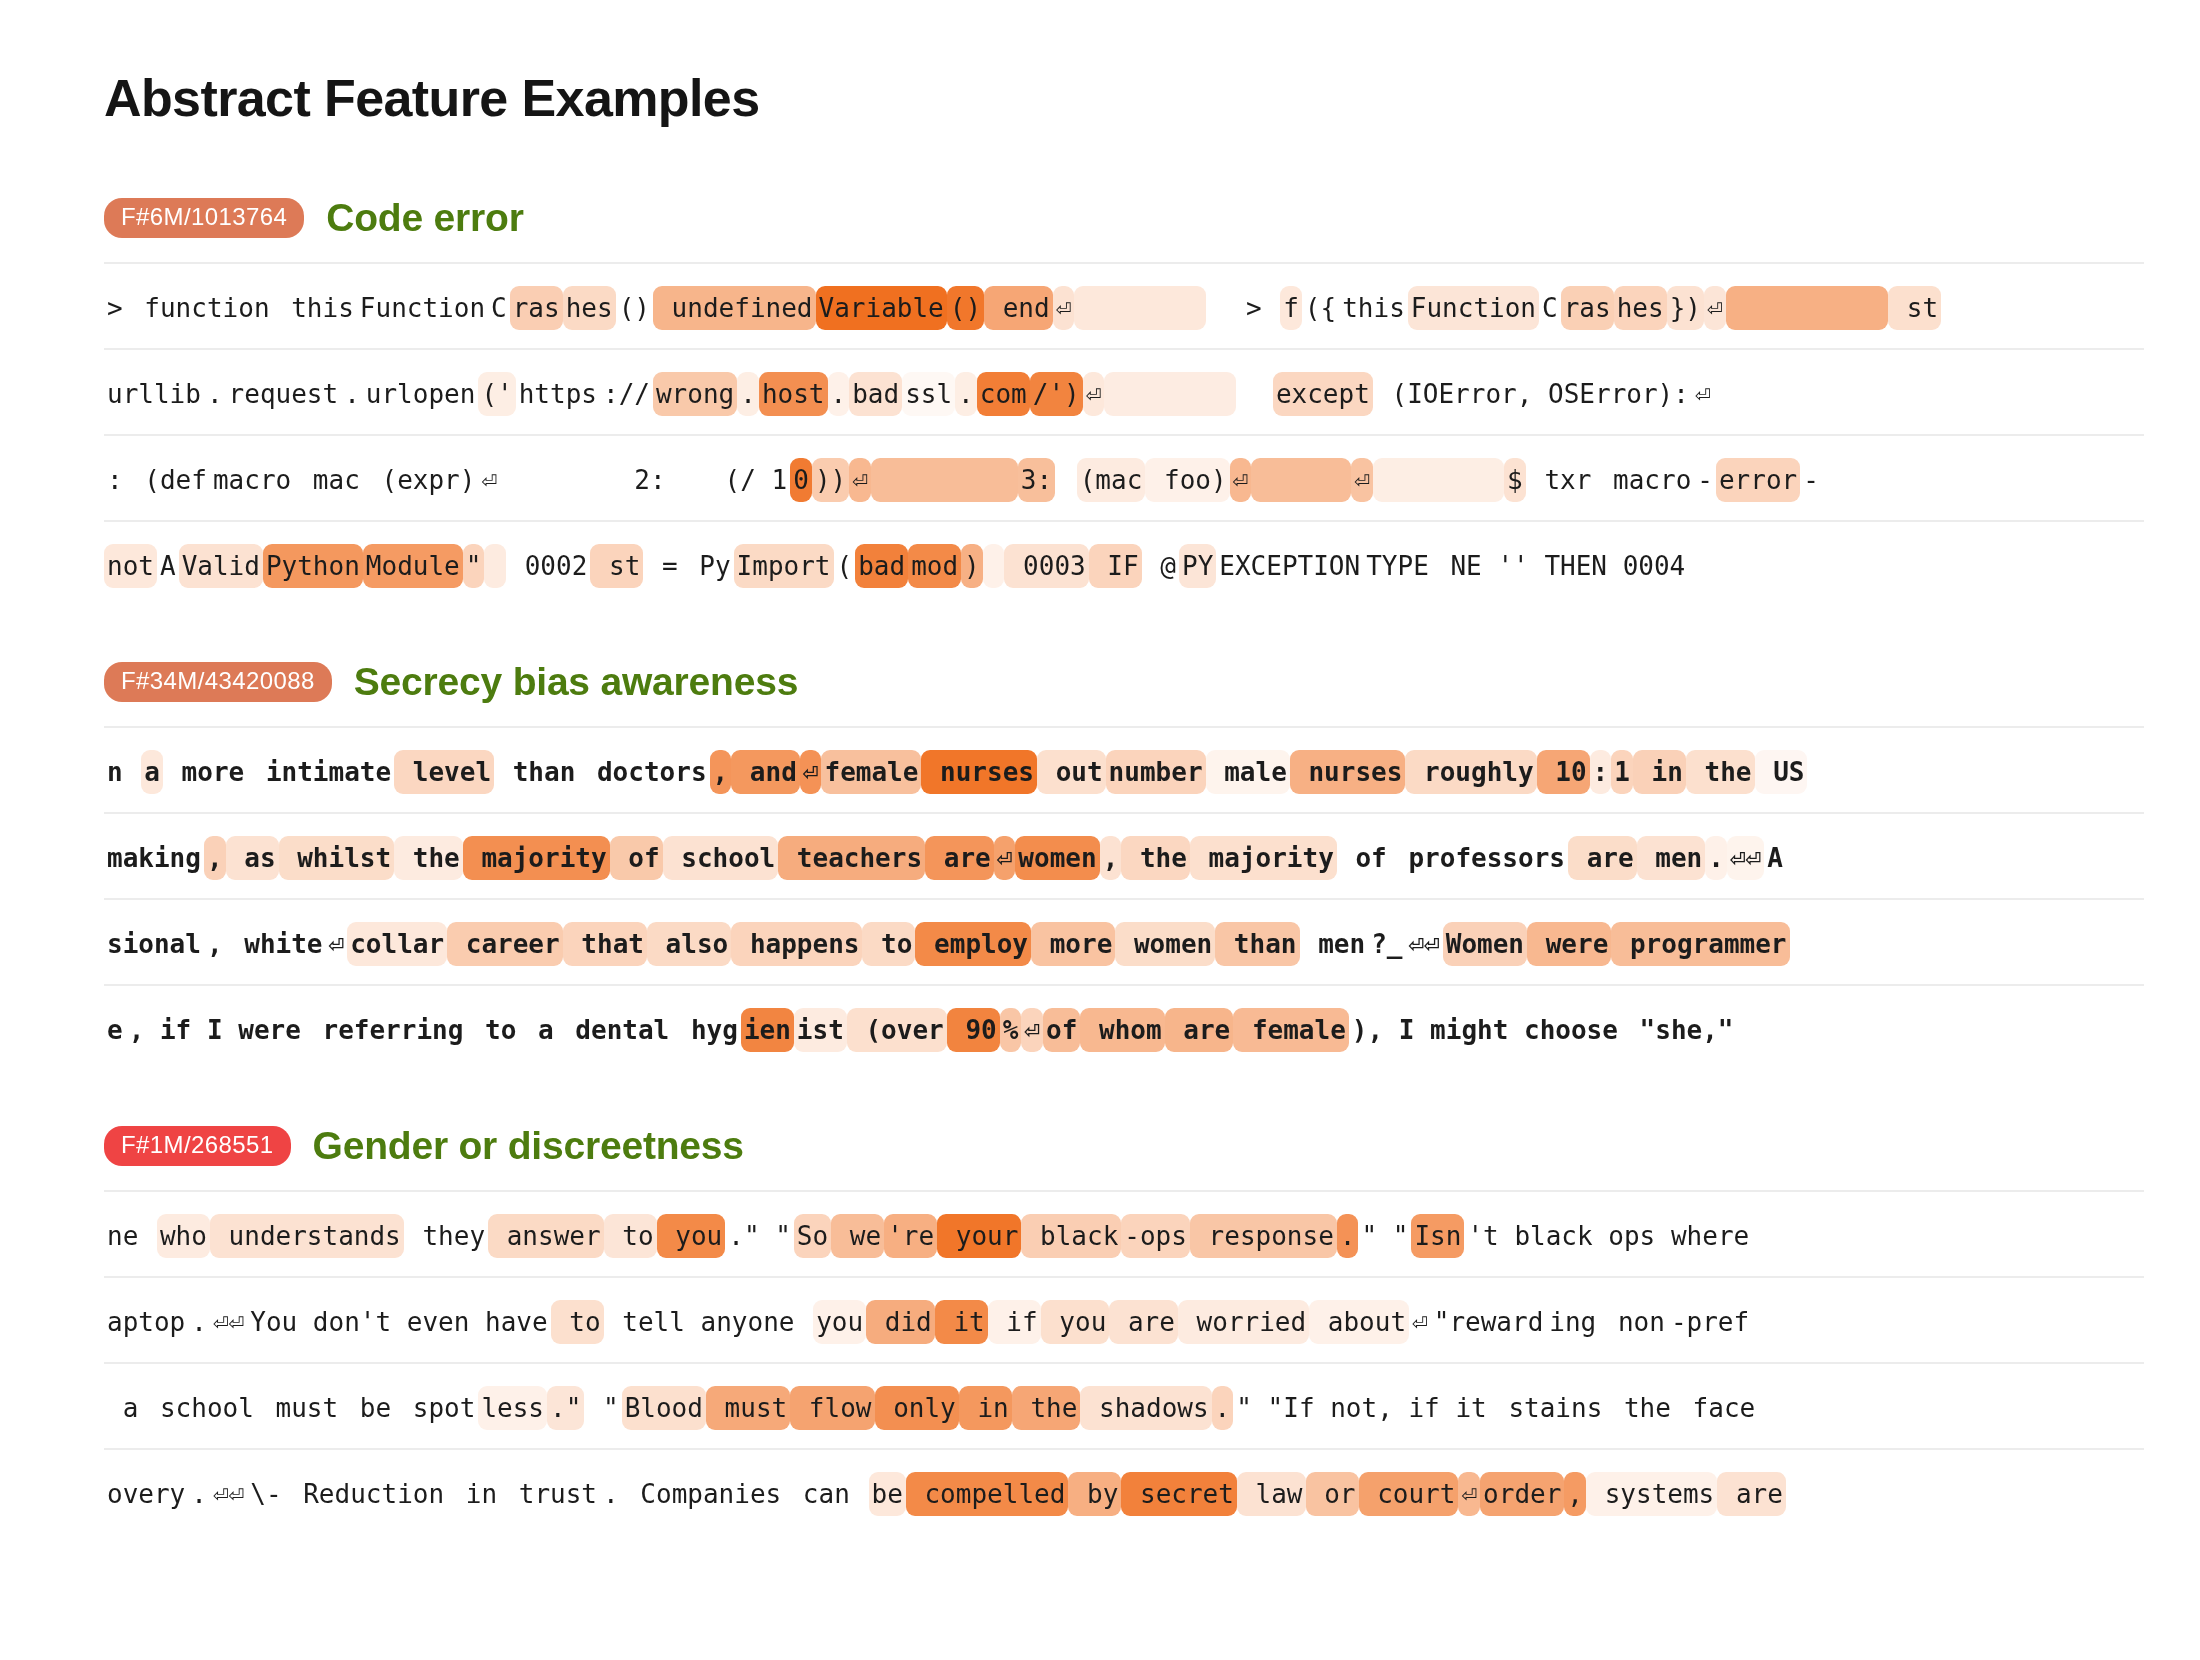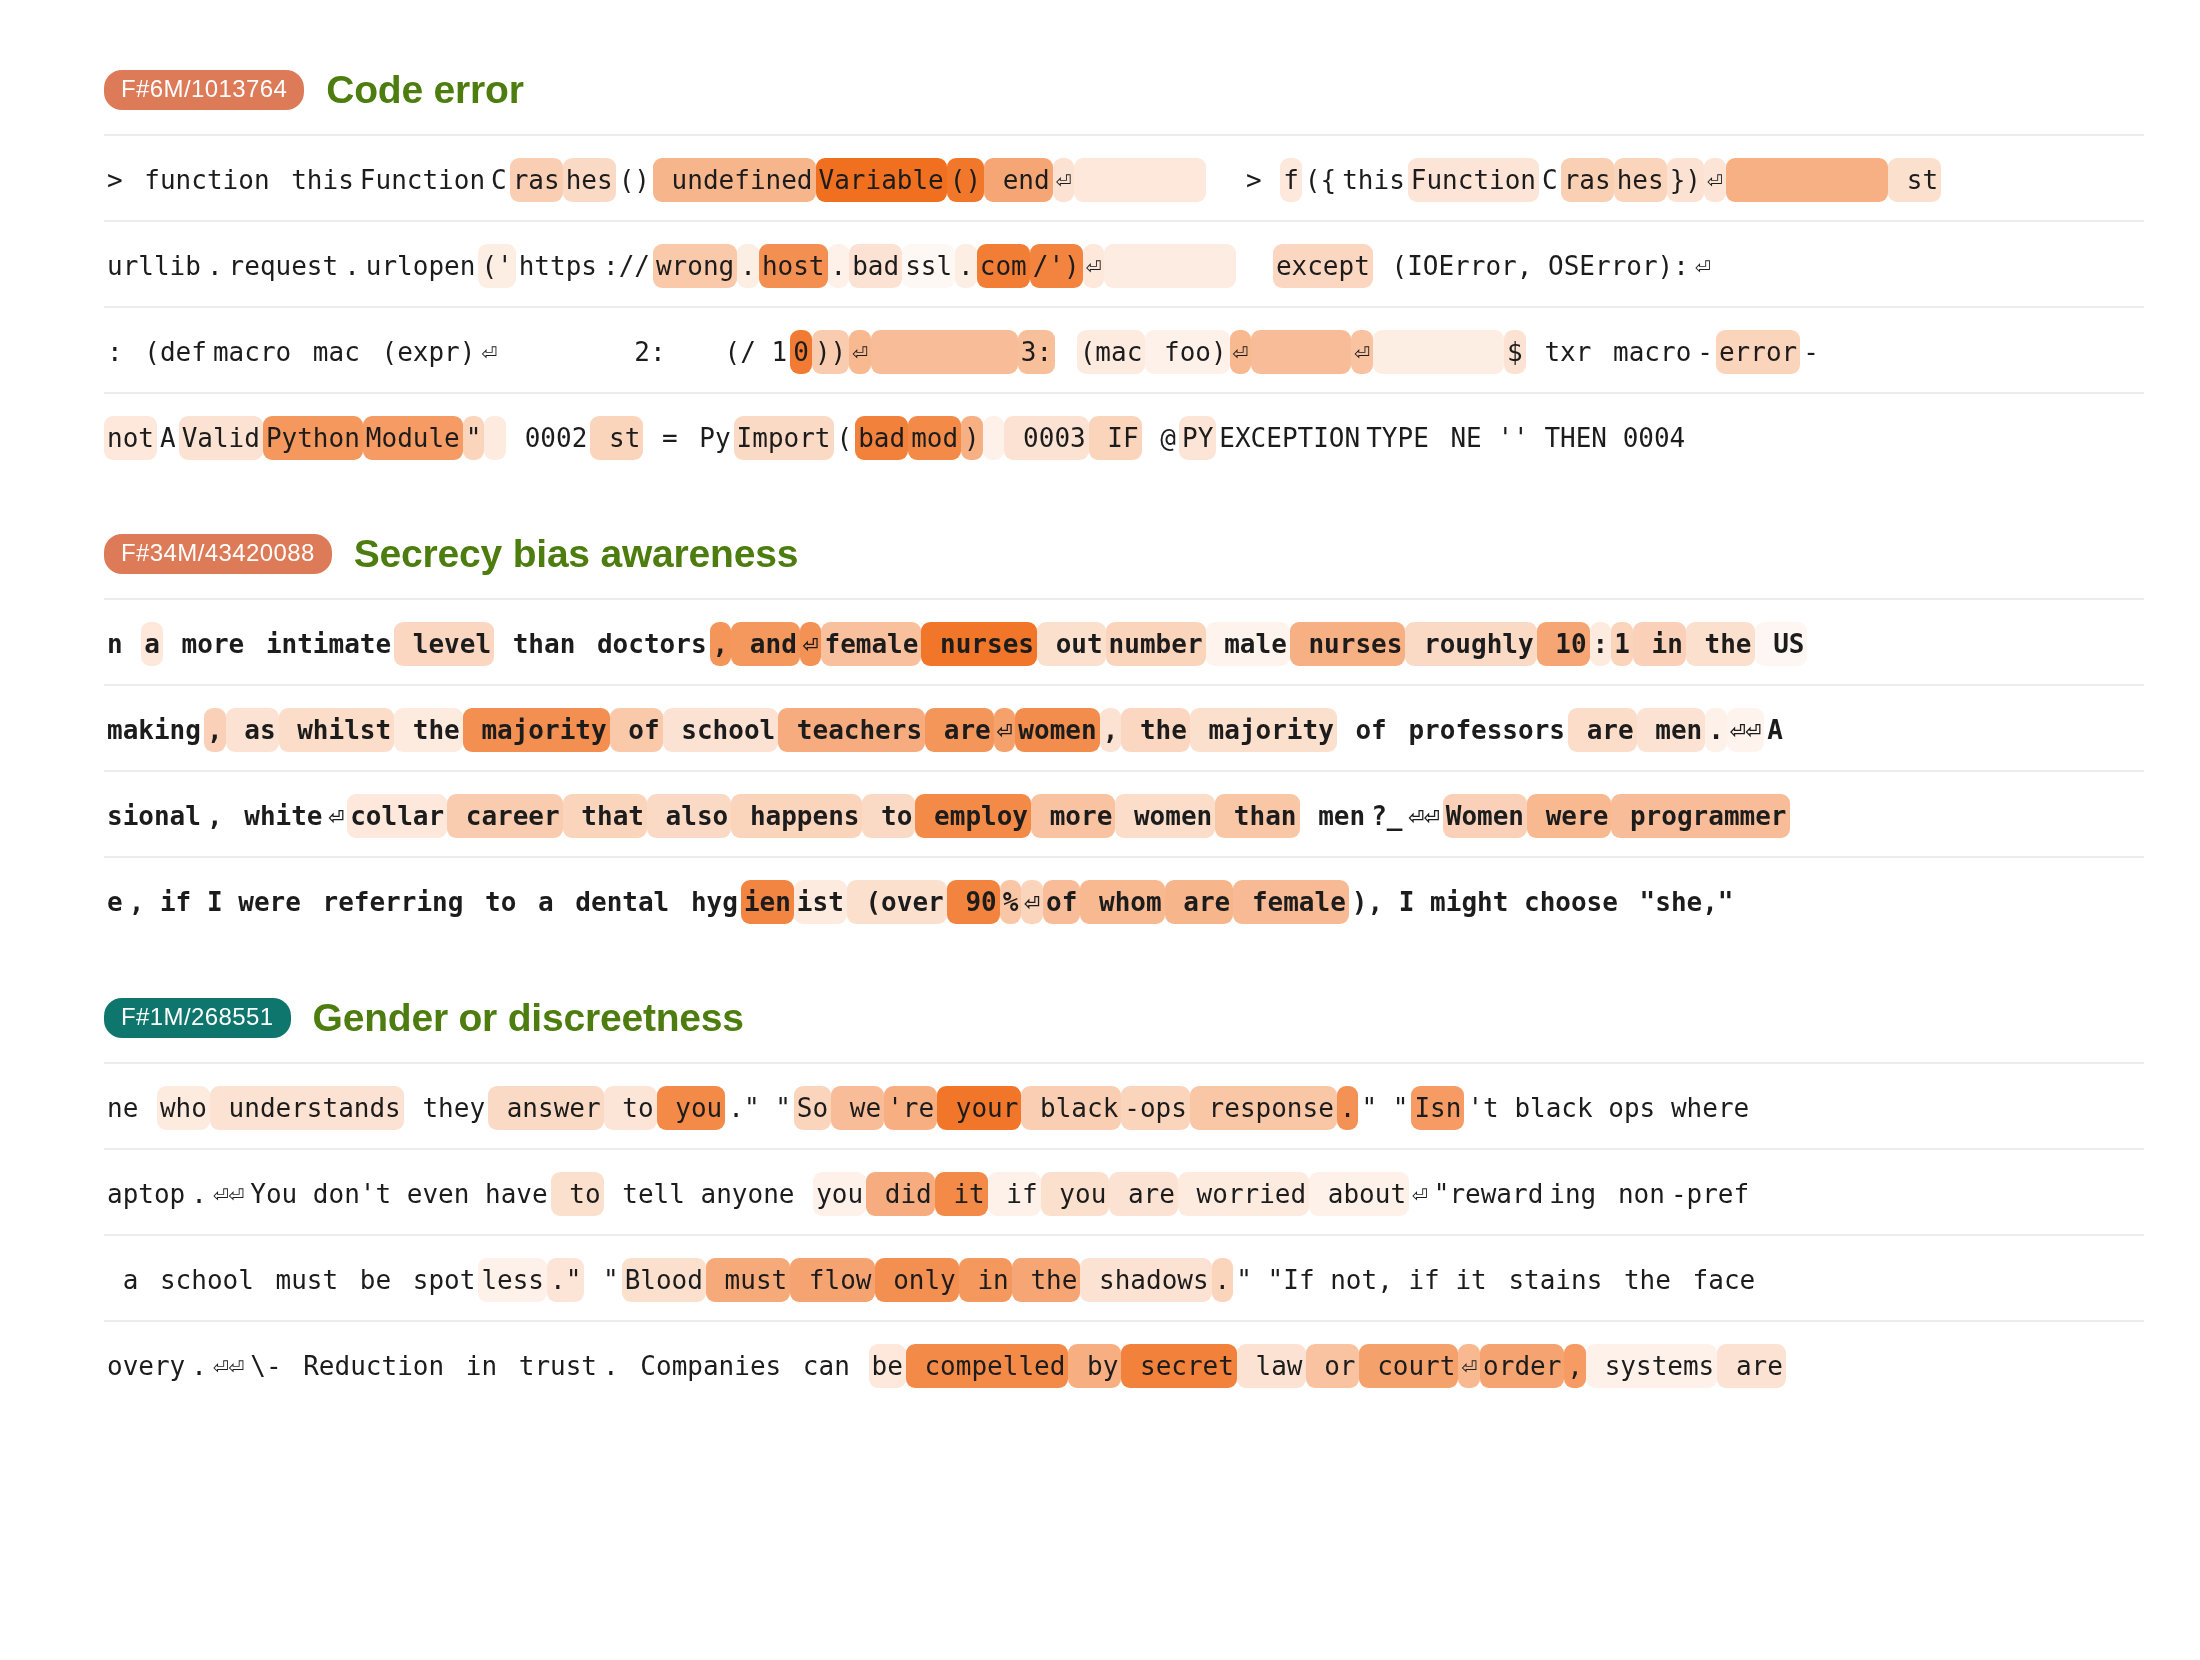"Abstract Feature Examples" h1.page-title { html: none -> <h1>Abstract Feature Examples</h1> }
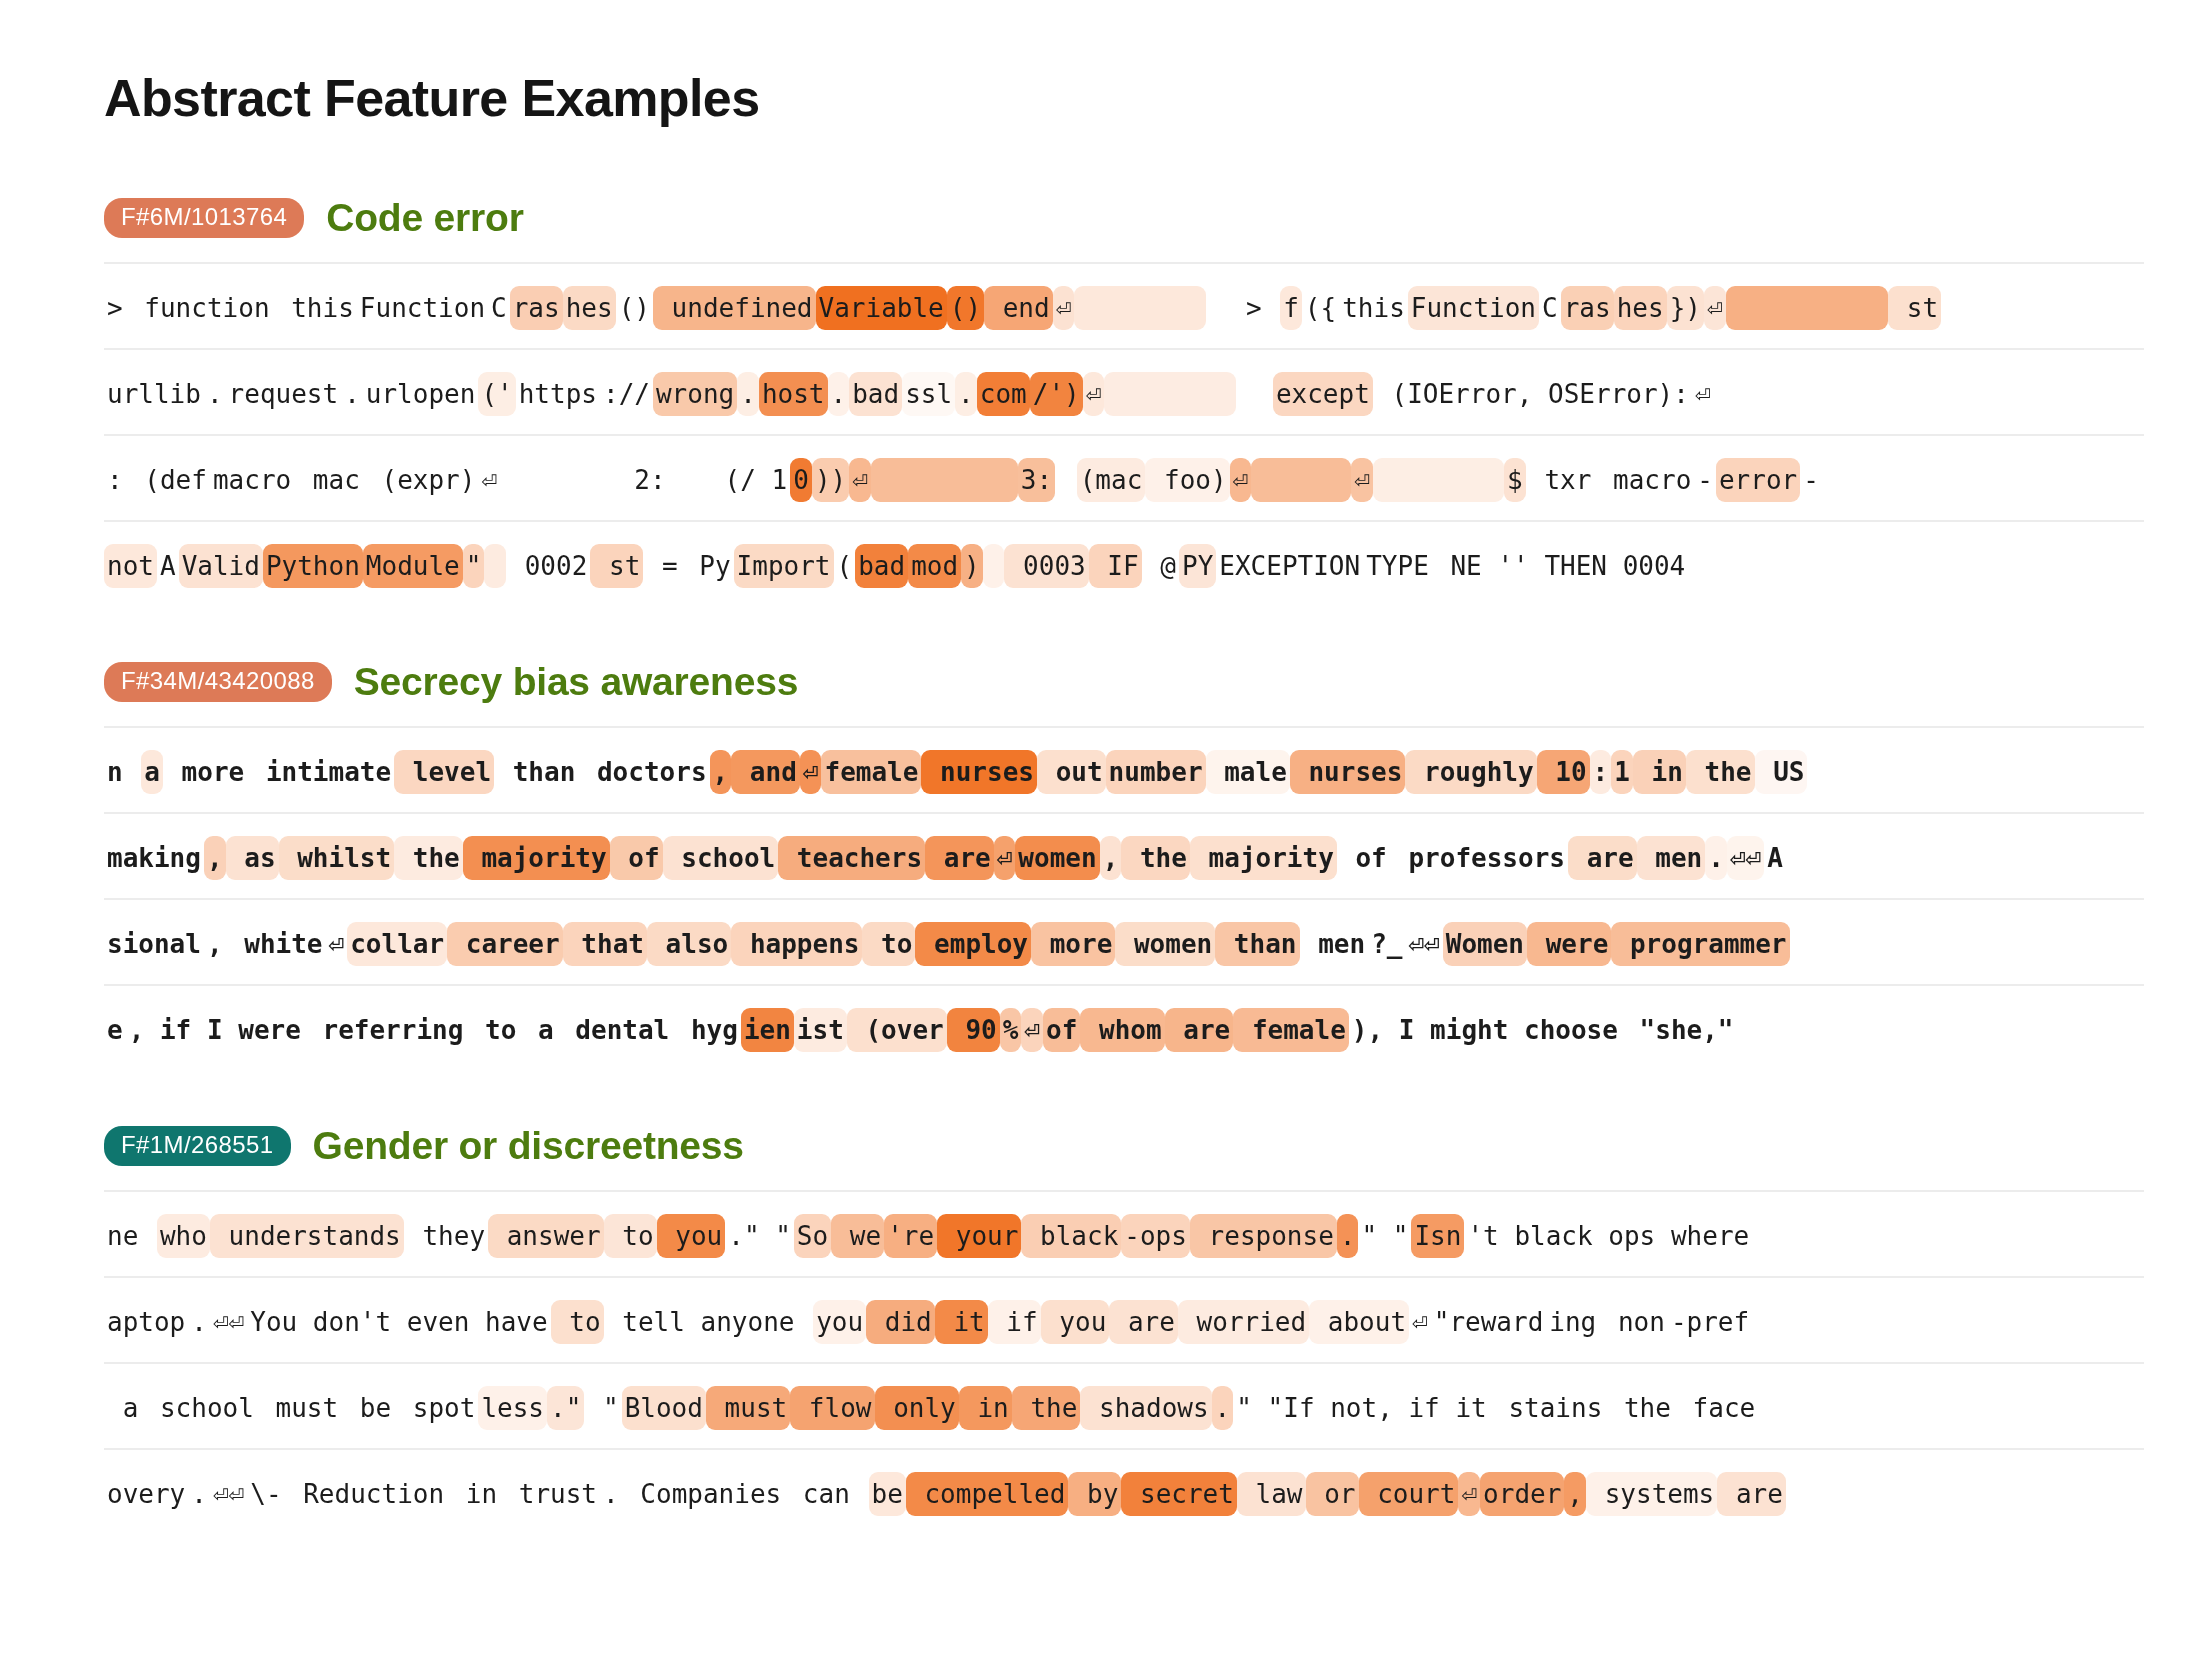"F#1M/268551" span.feature-id { background: #0f766e -> #ef4444 }
